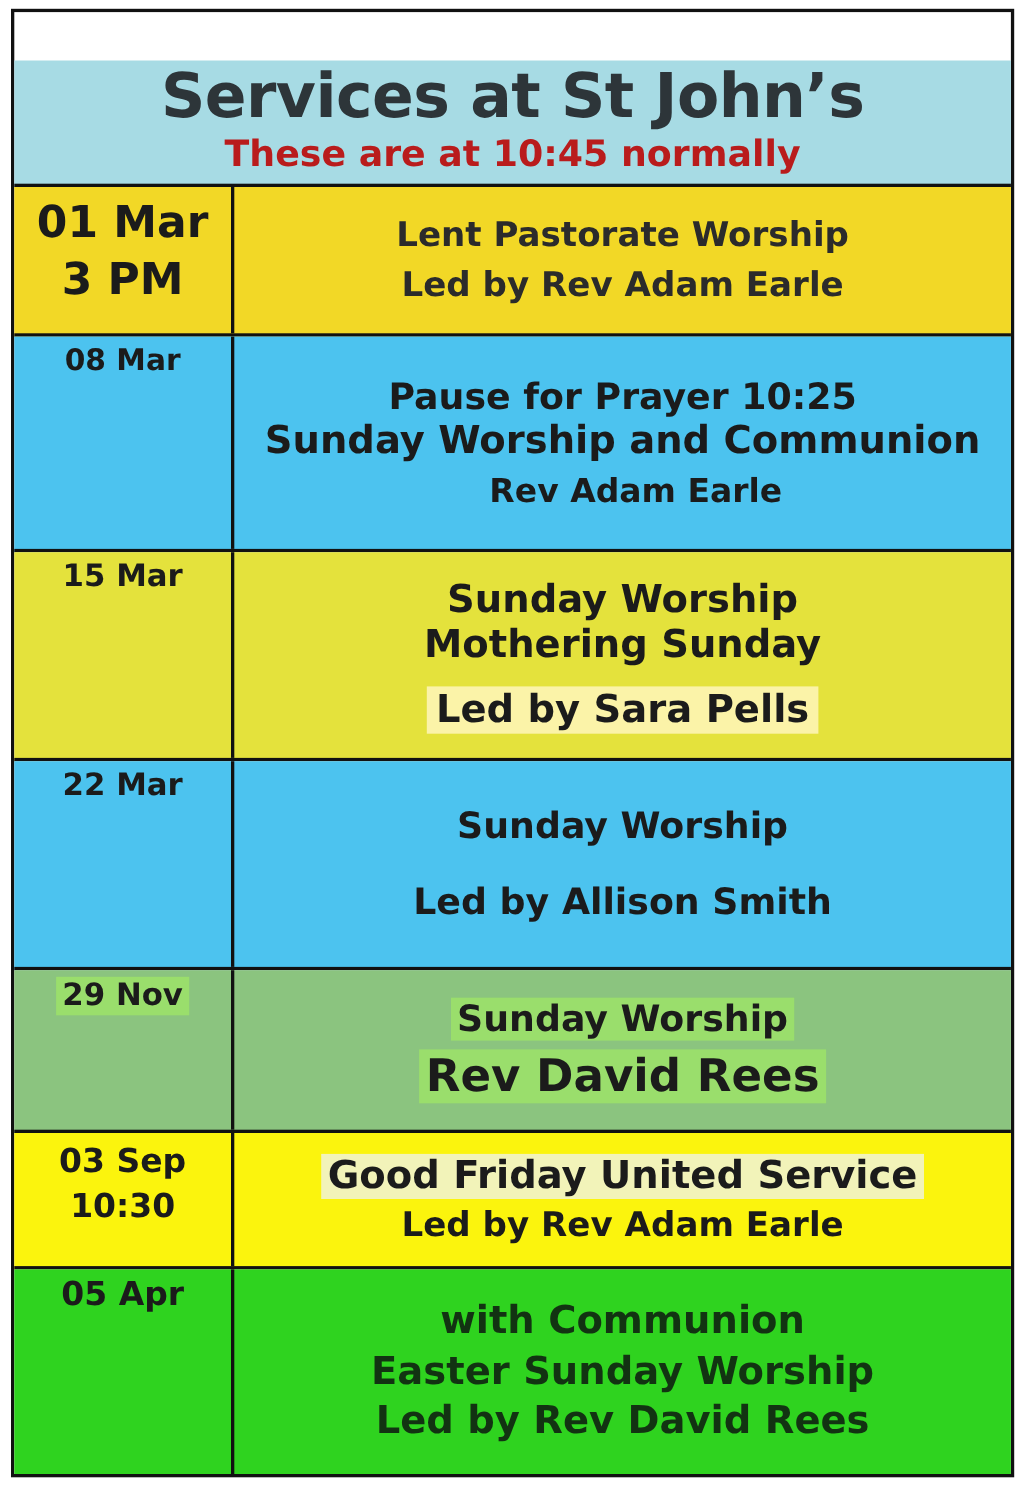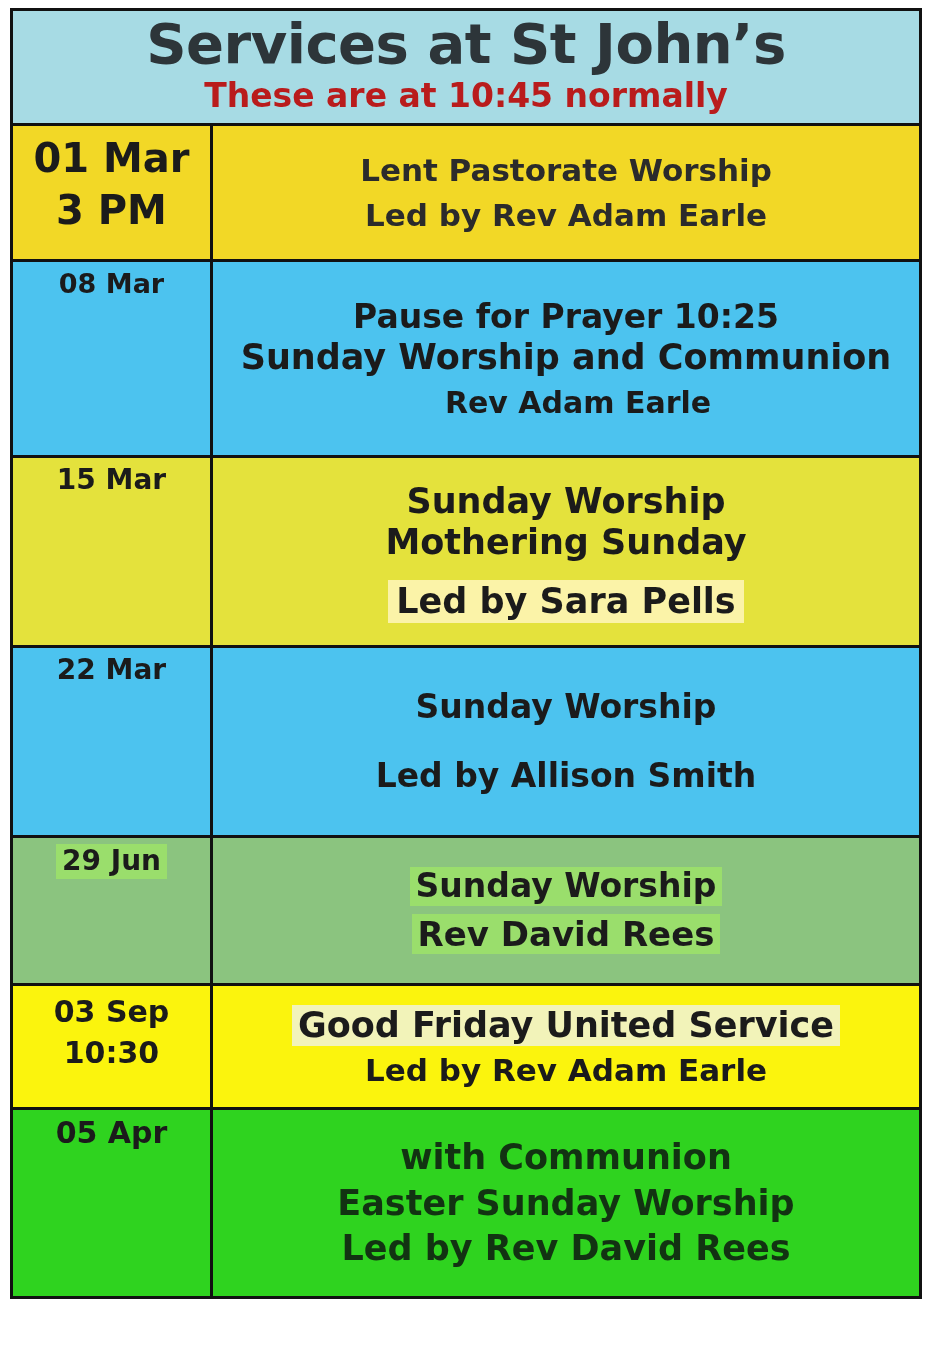"Services at St John’s" .header { margin-top: none -> 44px }
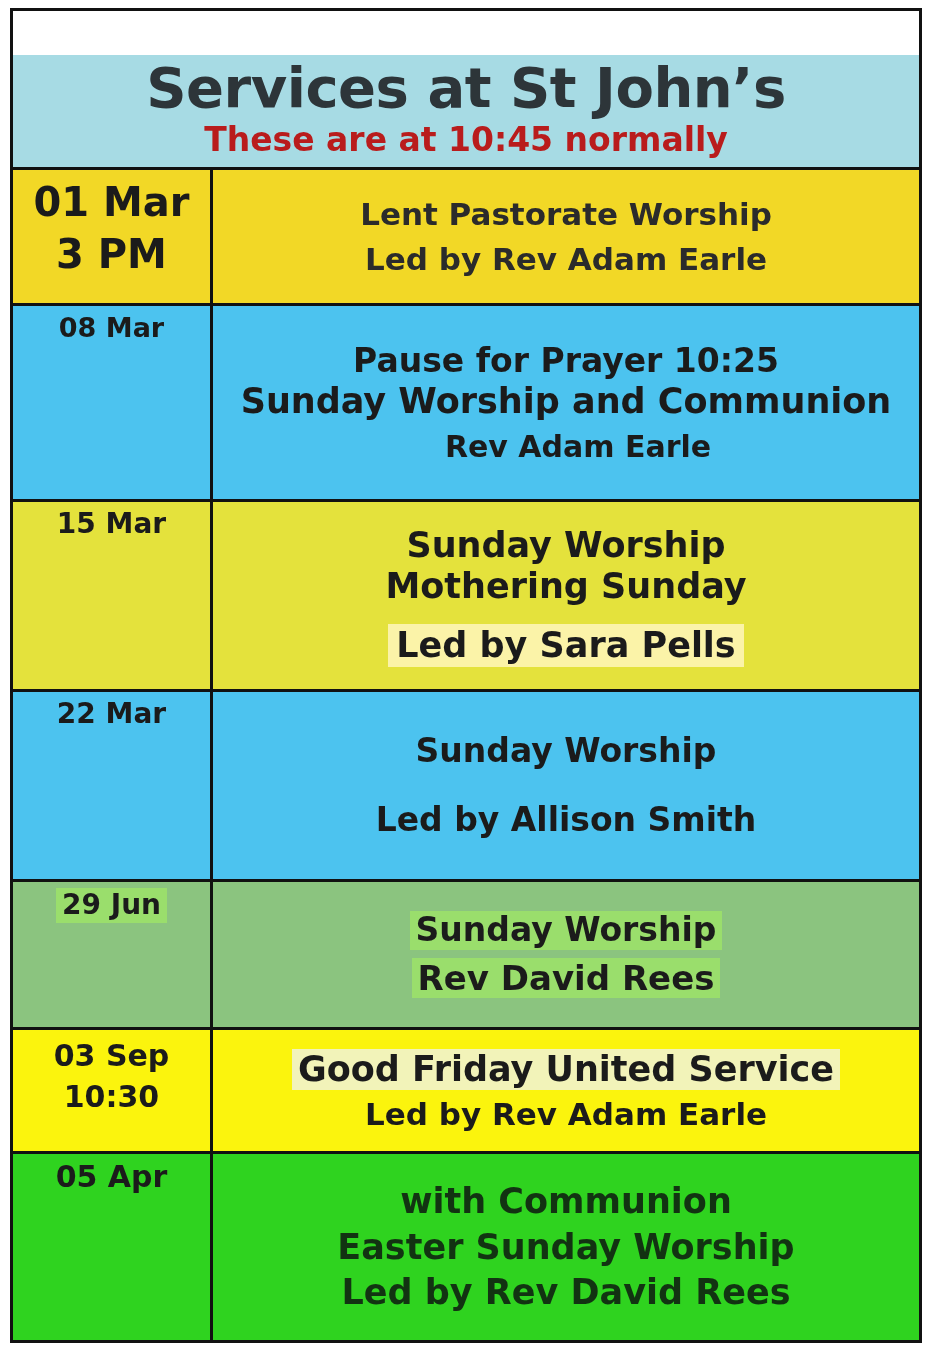"29 Jun" div.date-line { text: Jun -> Nov }
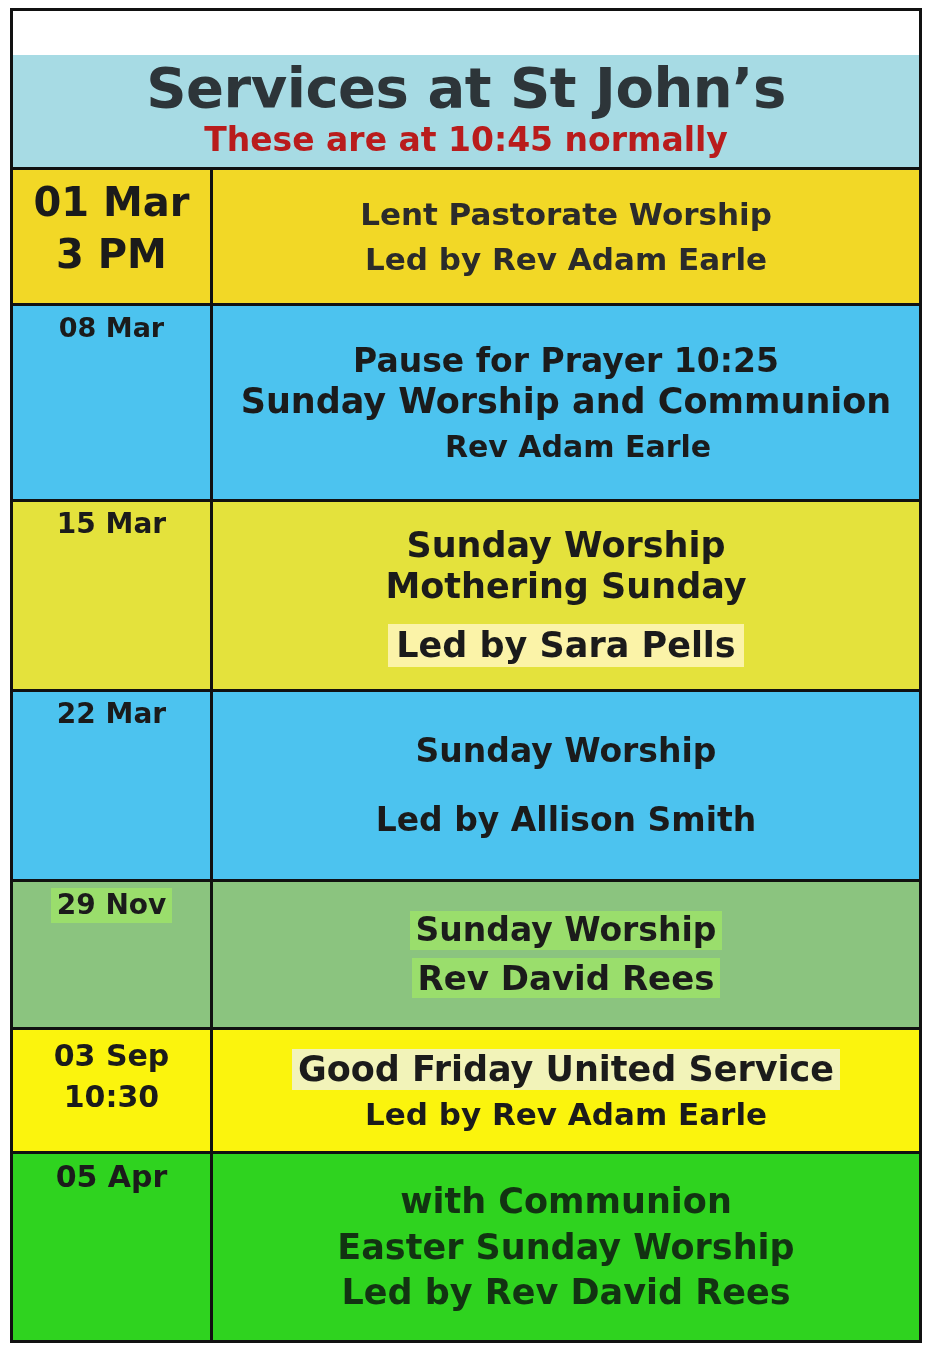"Rev David Rees" .r5 .d2 { font-size: 34px -> 41px }
